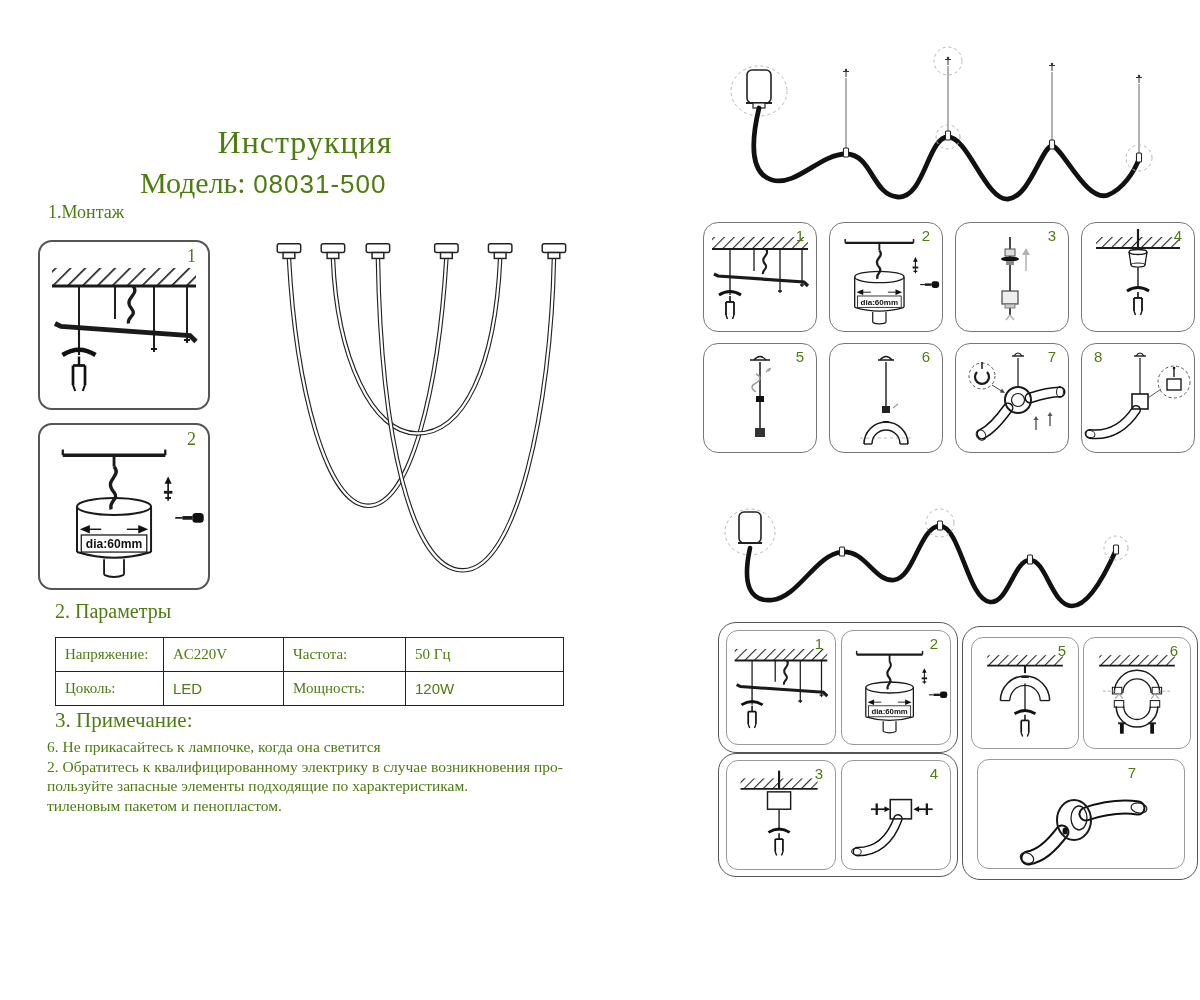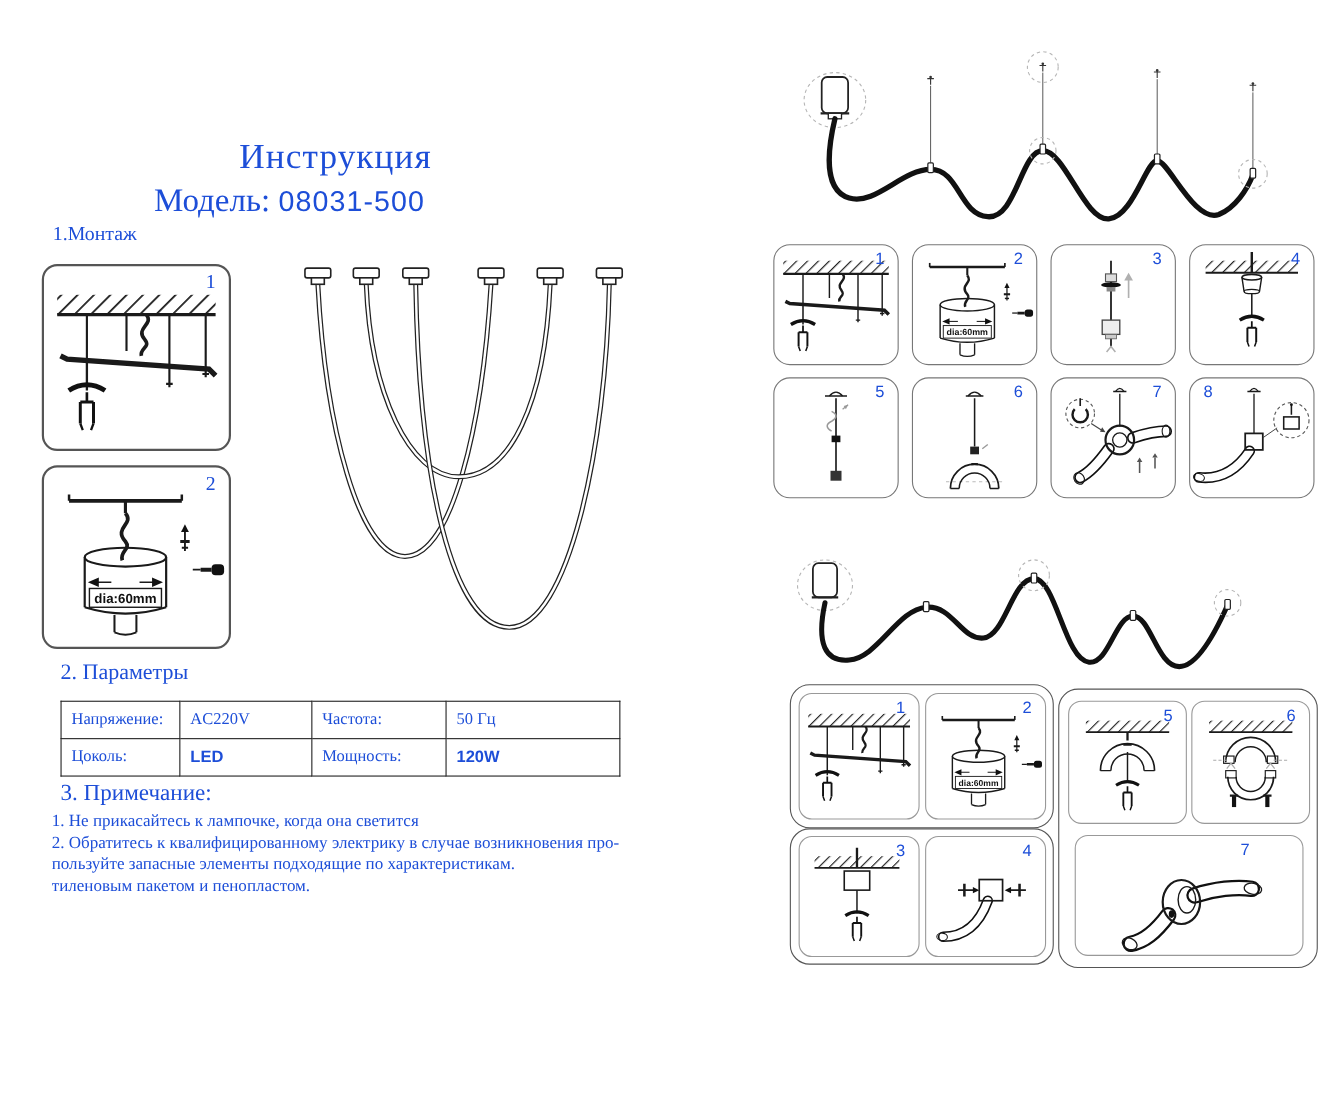"Инструкция" .page { color: #1d4ed8 -> #4d7c0f }
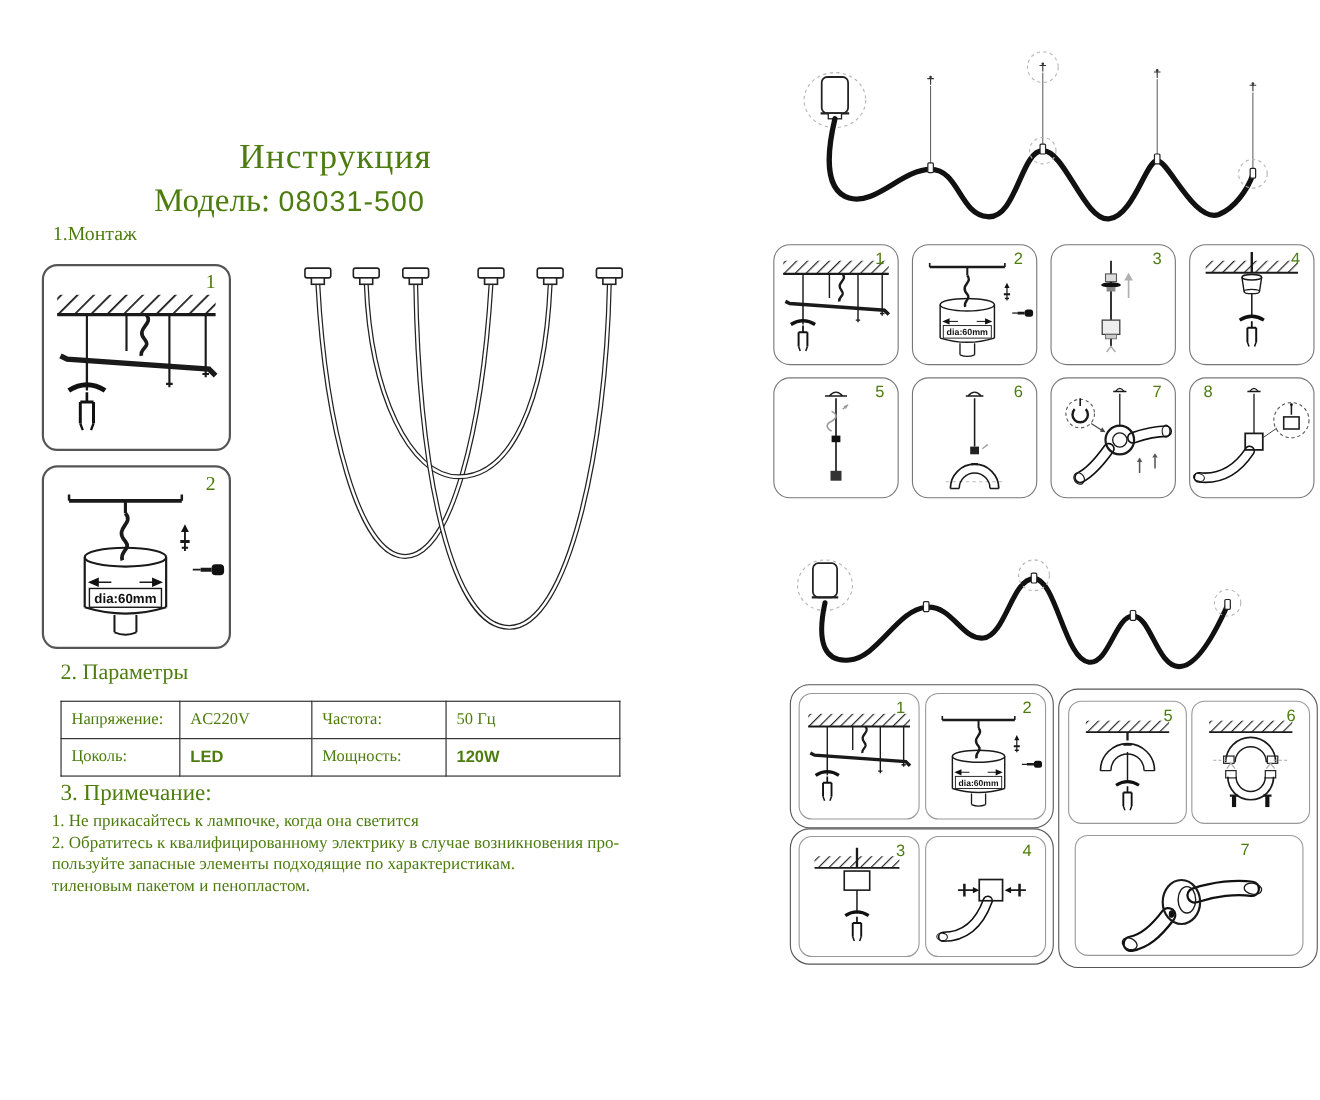"LED" .sans { font-weight: bold -> none }
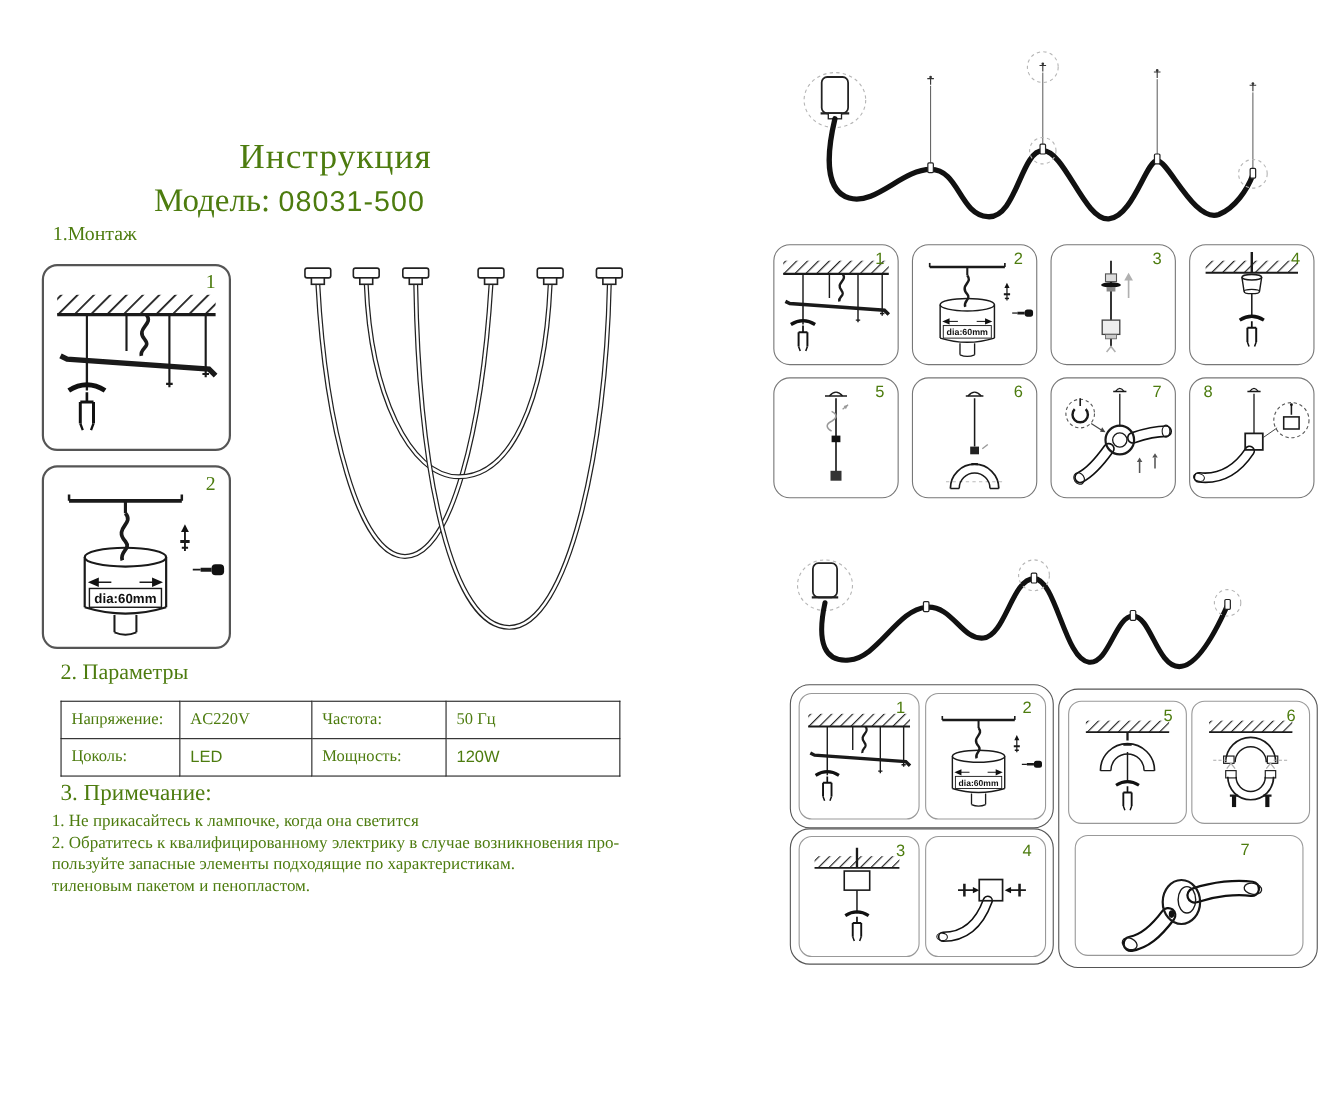"1. Не прикасайтесь к лампочке," div { text: 1 -> 6 }
